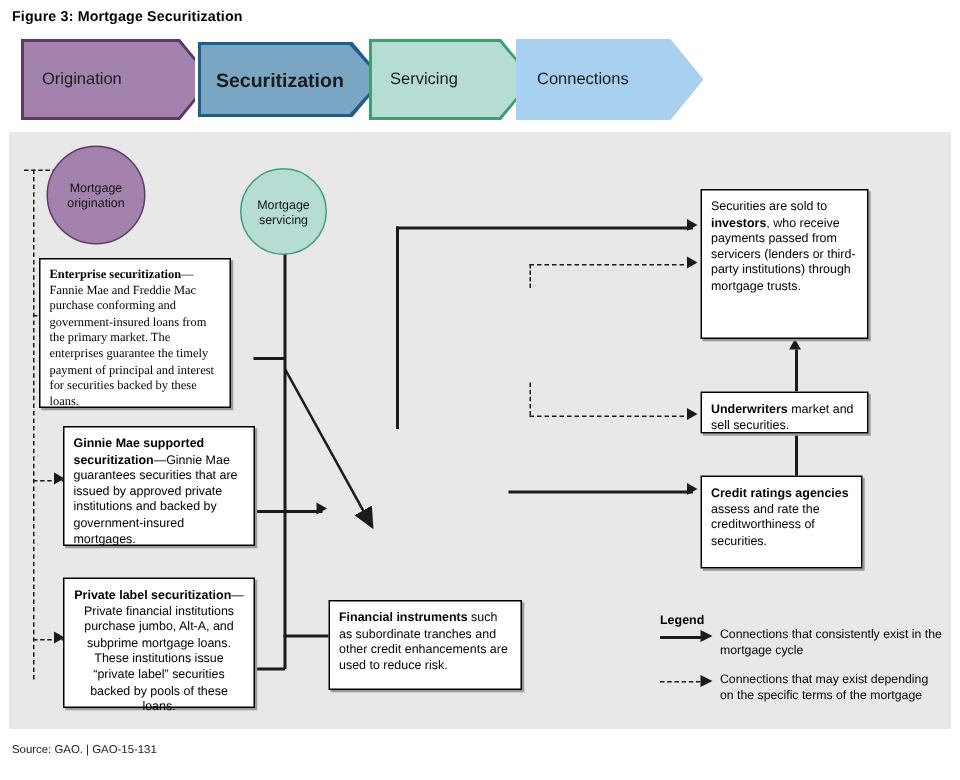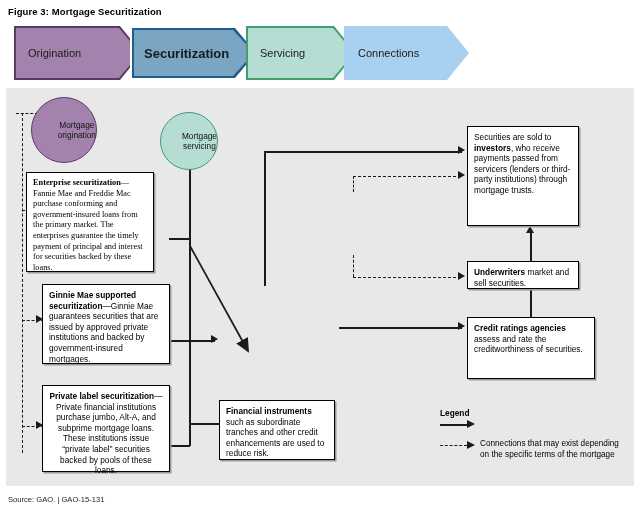"Mortgage" .circ { justify-content: flex-end -> center }
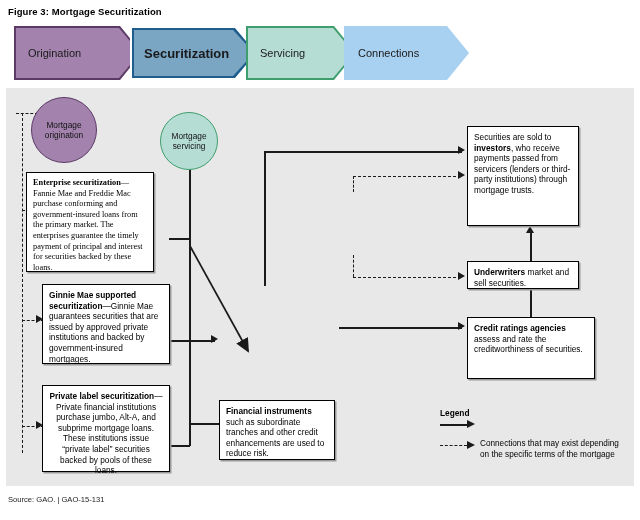"Credit ratings agencies assess and" div.nbox { width: 128px -> 108px }
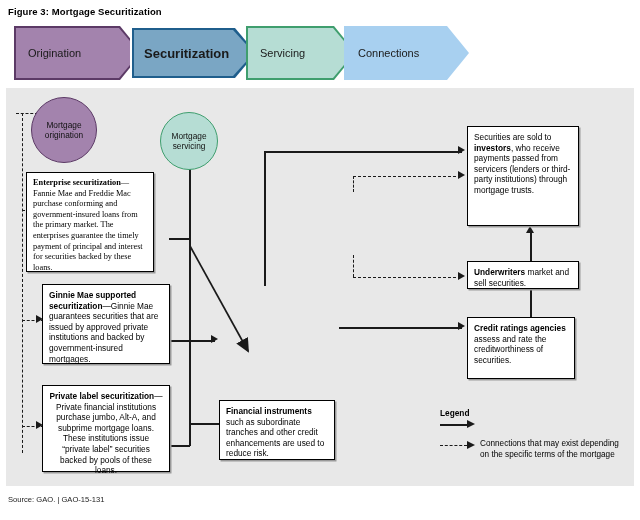"Financial instruments such as" div.nbox { width: 116px -> 129px }
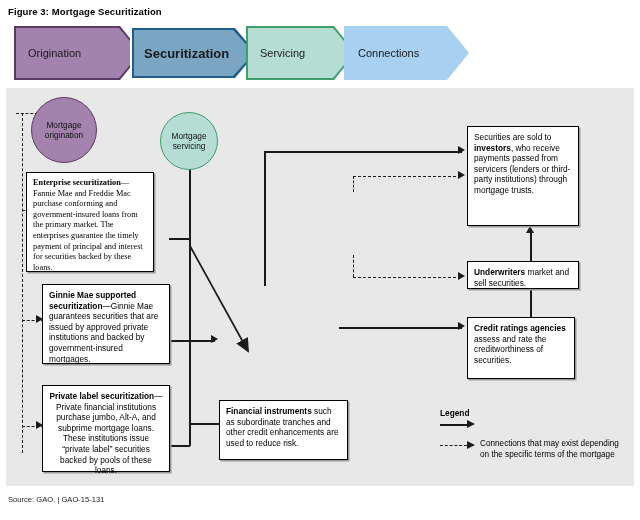"Connections that consistently exist in" div.leg-txt { html: none -> <div>Connections that consistently exist in the mortgage cycle</div> }
